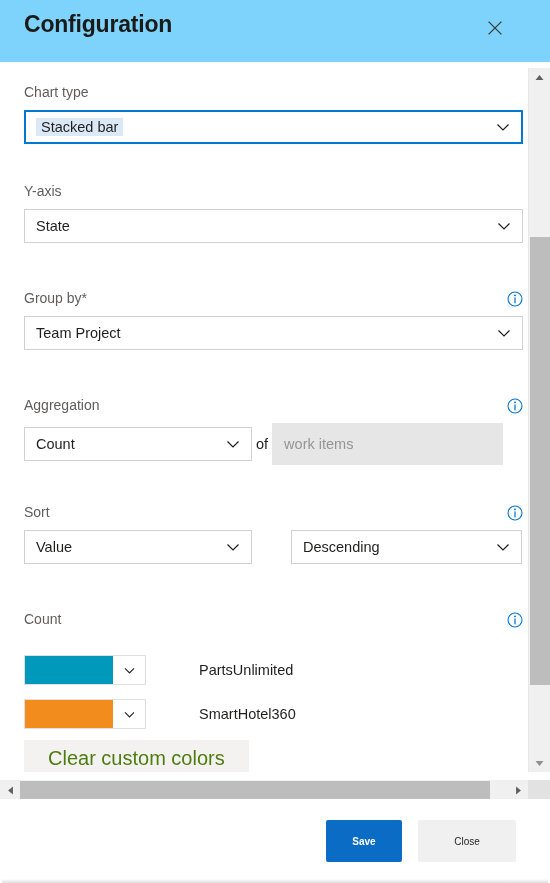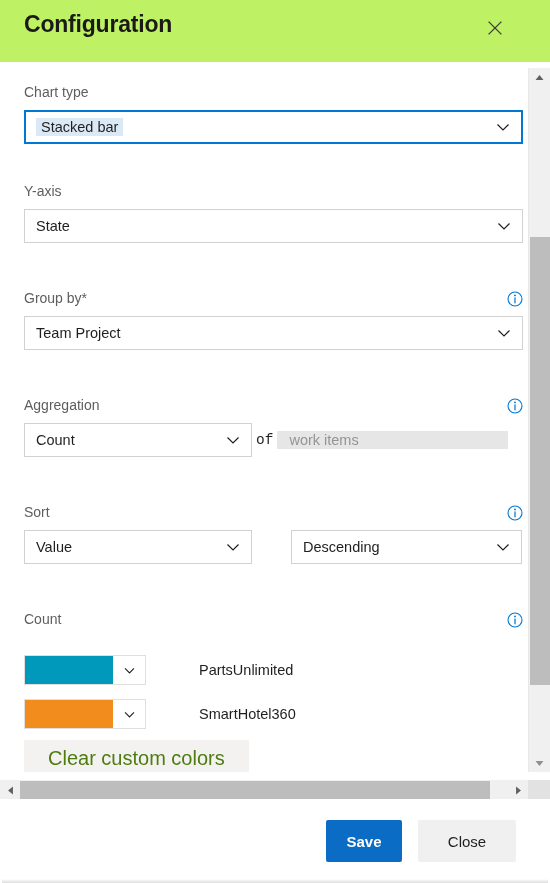"Configuration" .dlg-header { background: #bef264 -> #7dd3fc }
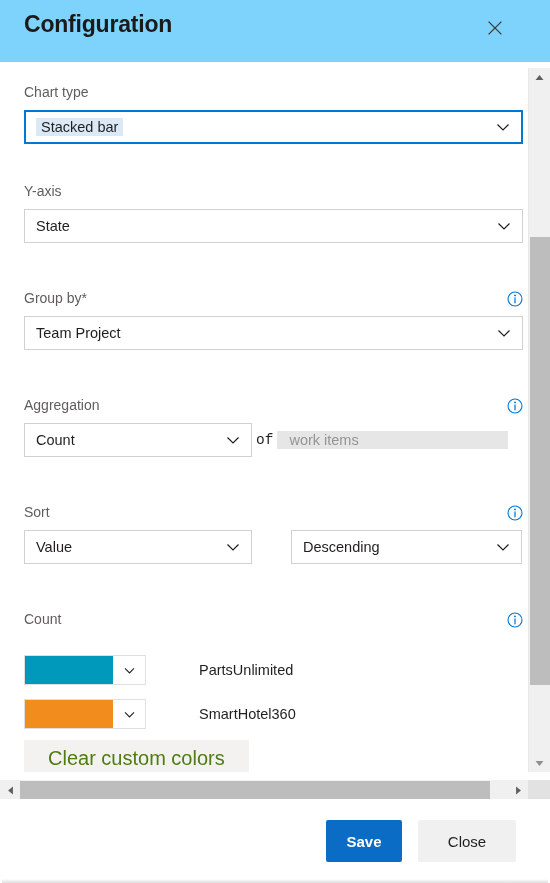"of" span.of-word { font-family: Liberation Mono, monospace -> none }
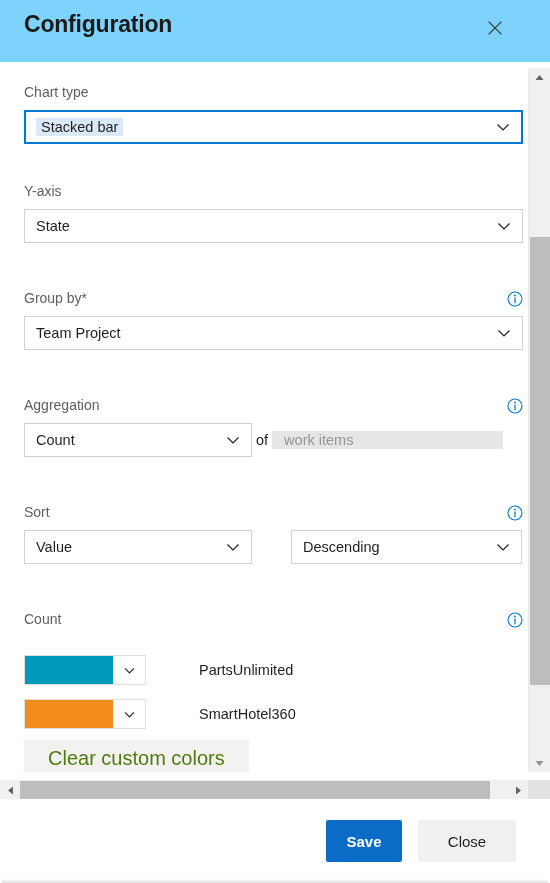"work items" .textbox-disabled { height: 18px -> 42px }
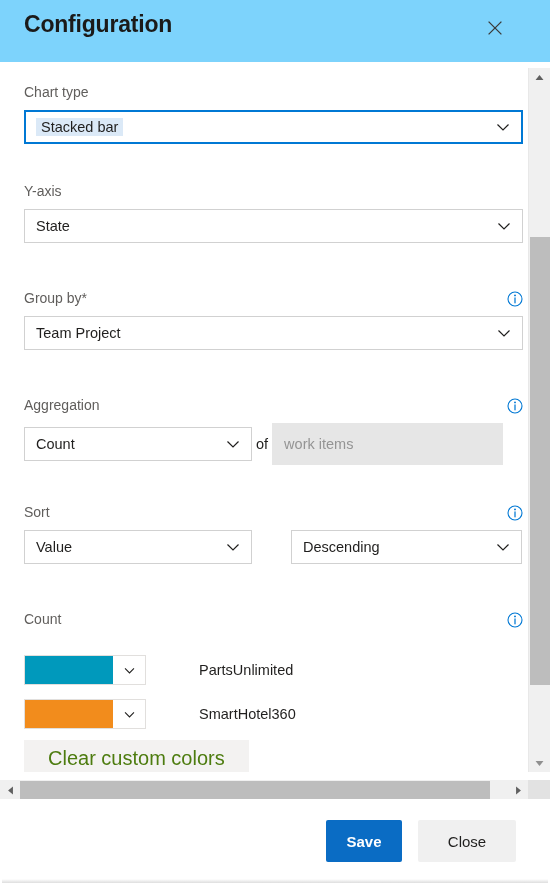"Save" .btn { font-size: 15px -> 10px }
